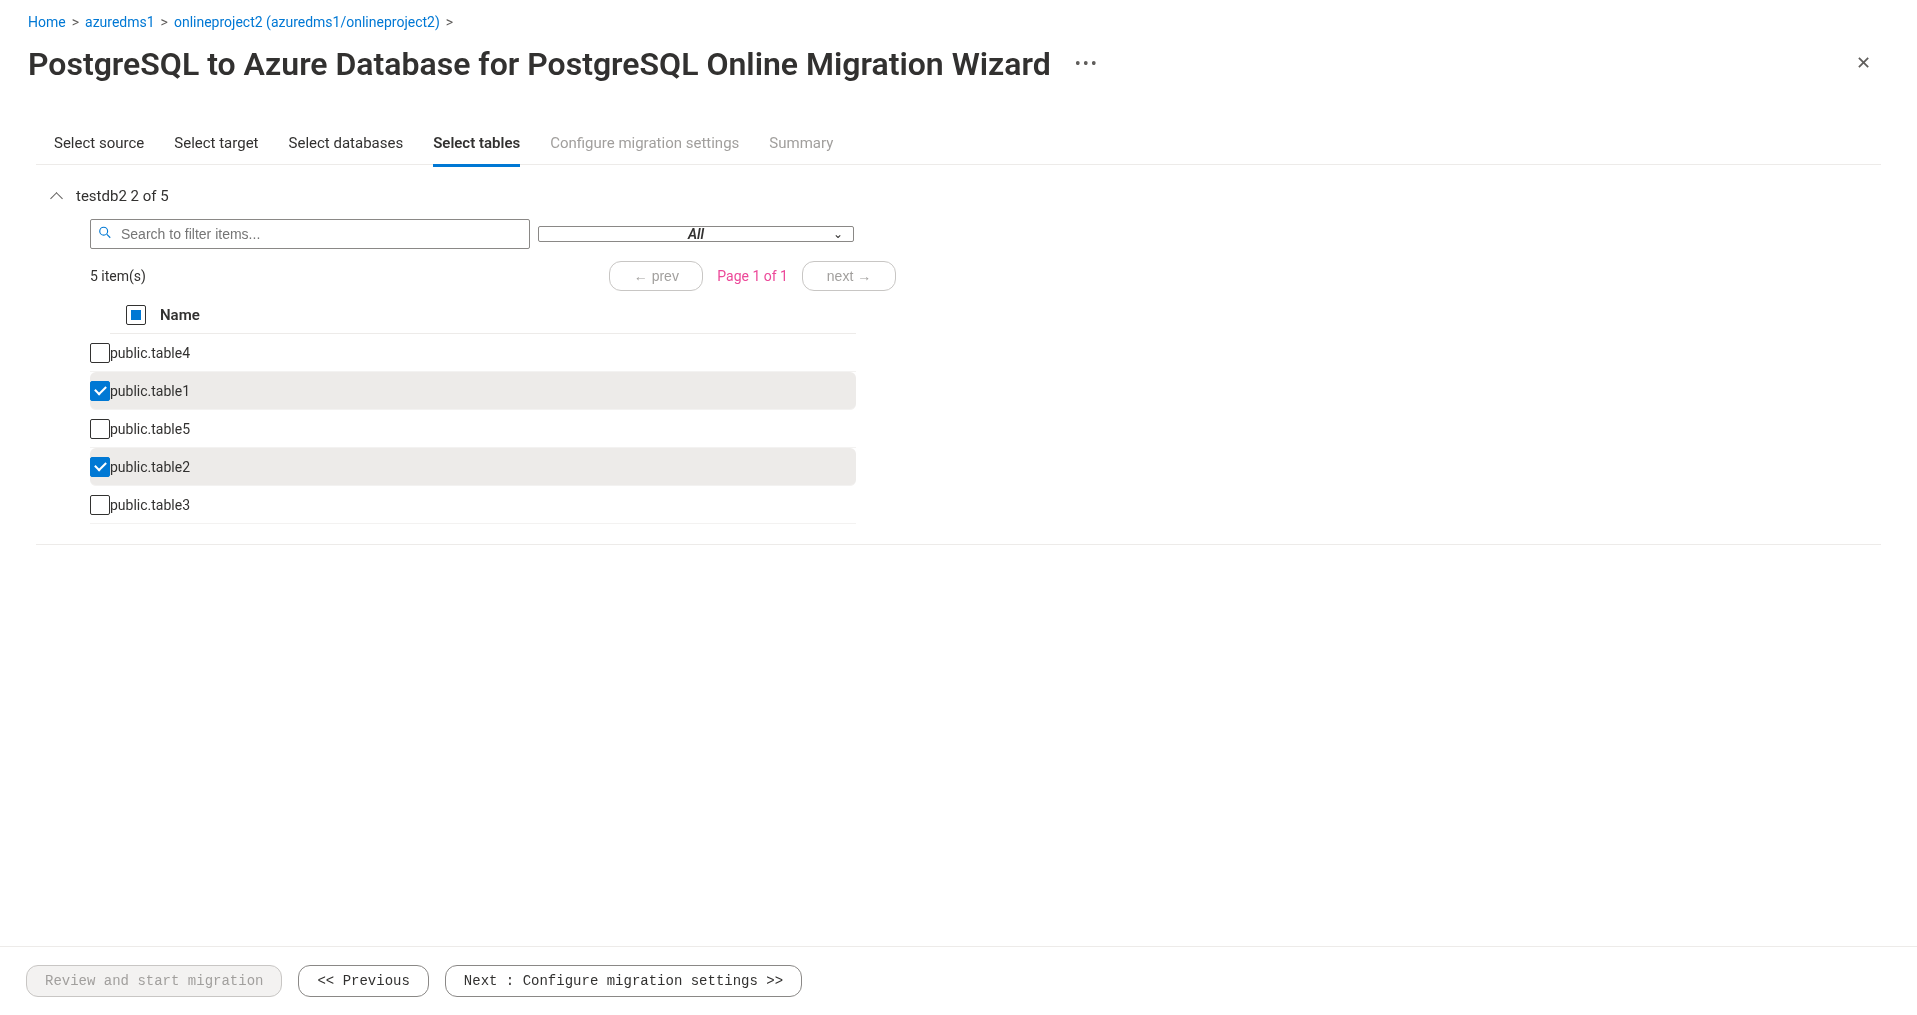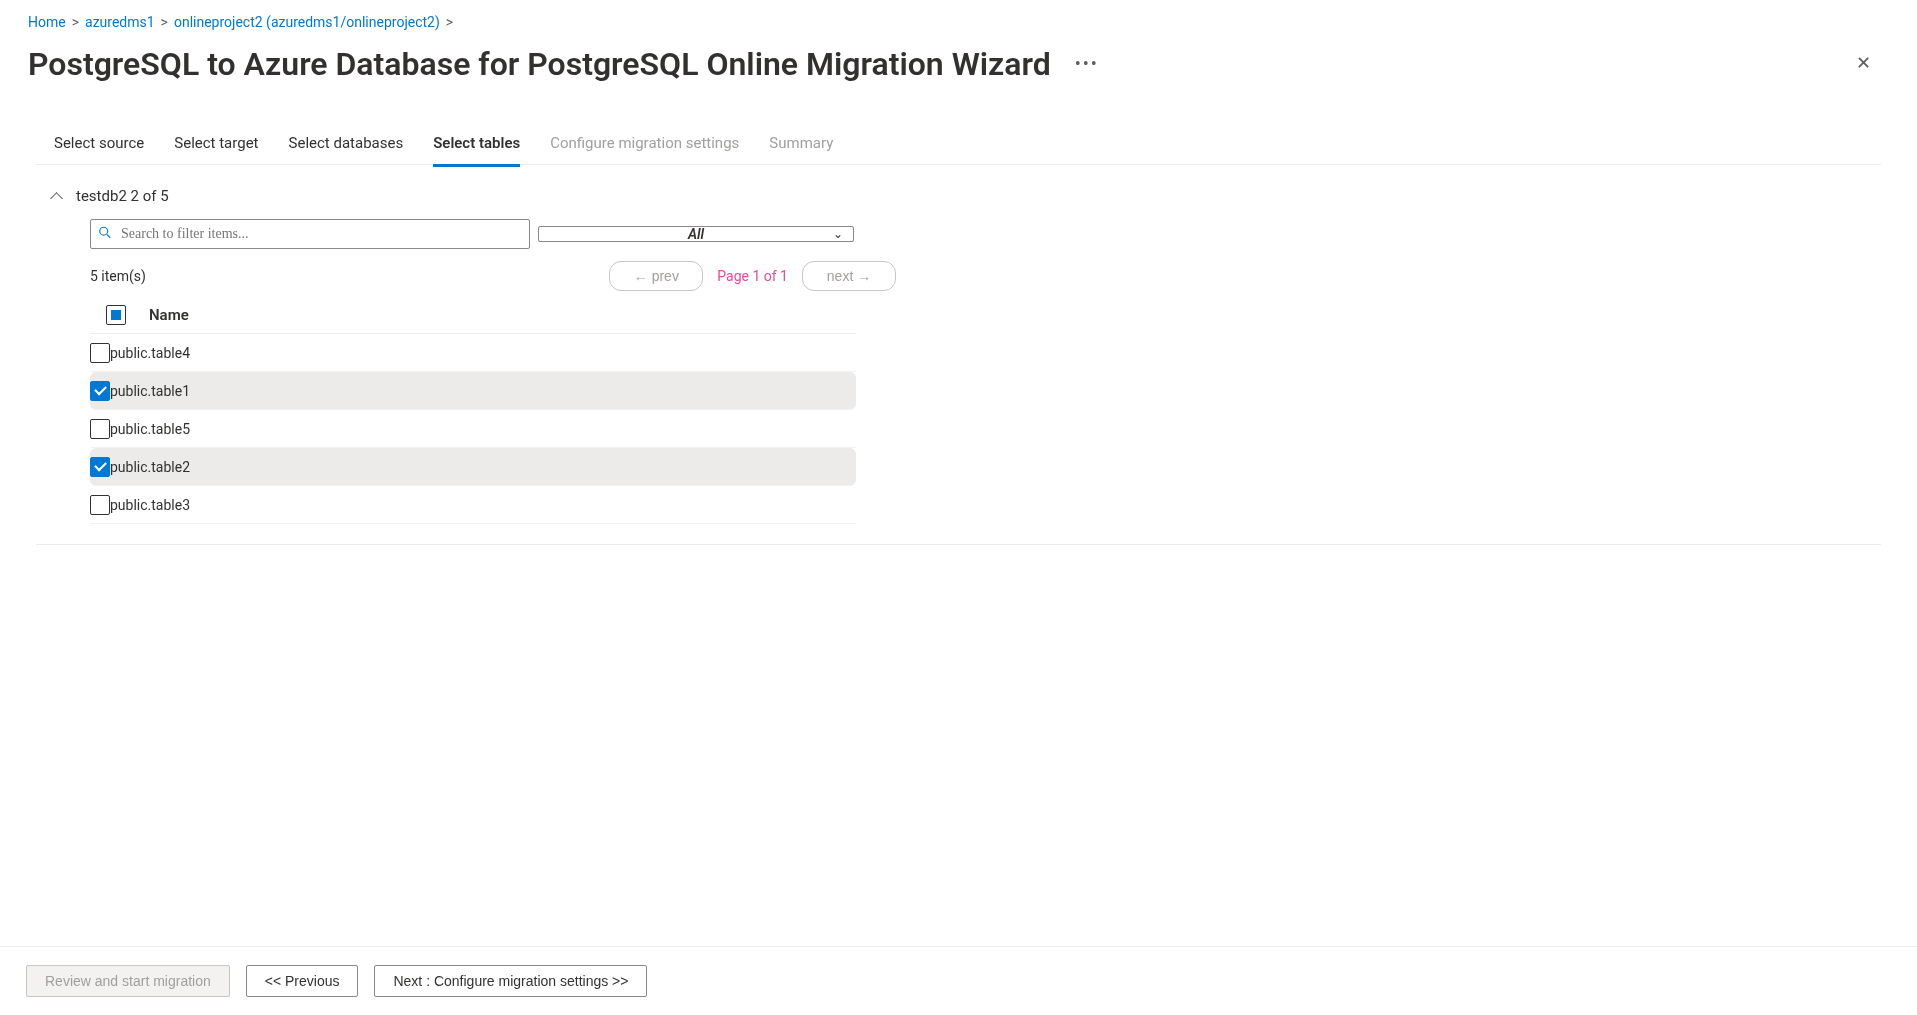"Search to filter items..." .search-input { font-family: Liberation Serif, serif -> none }
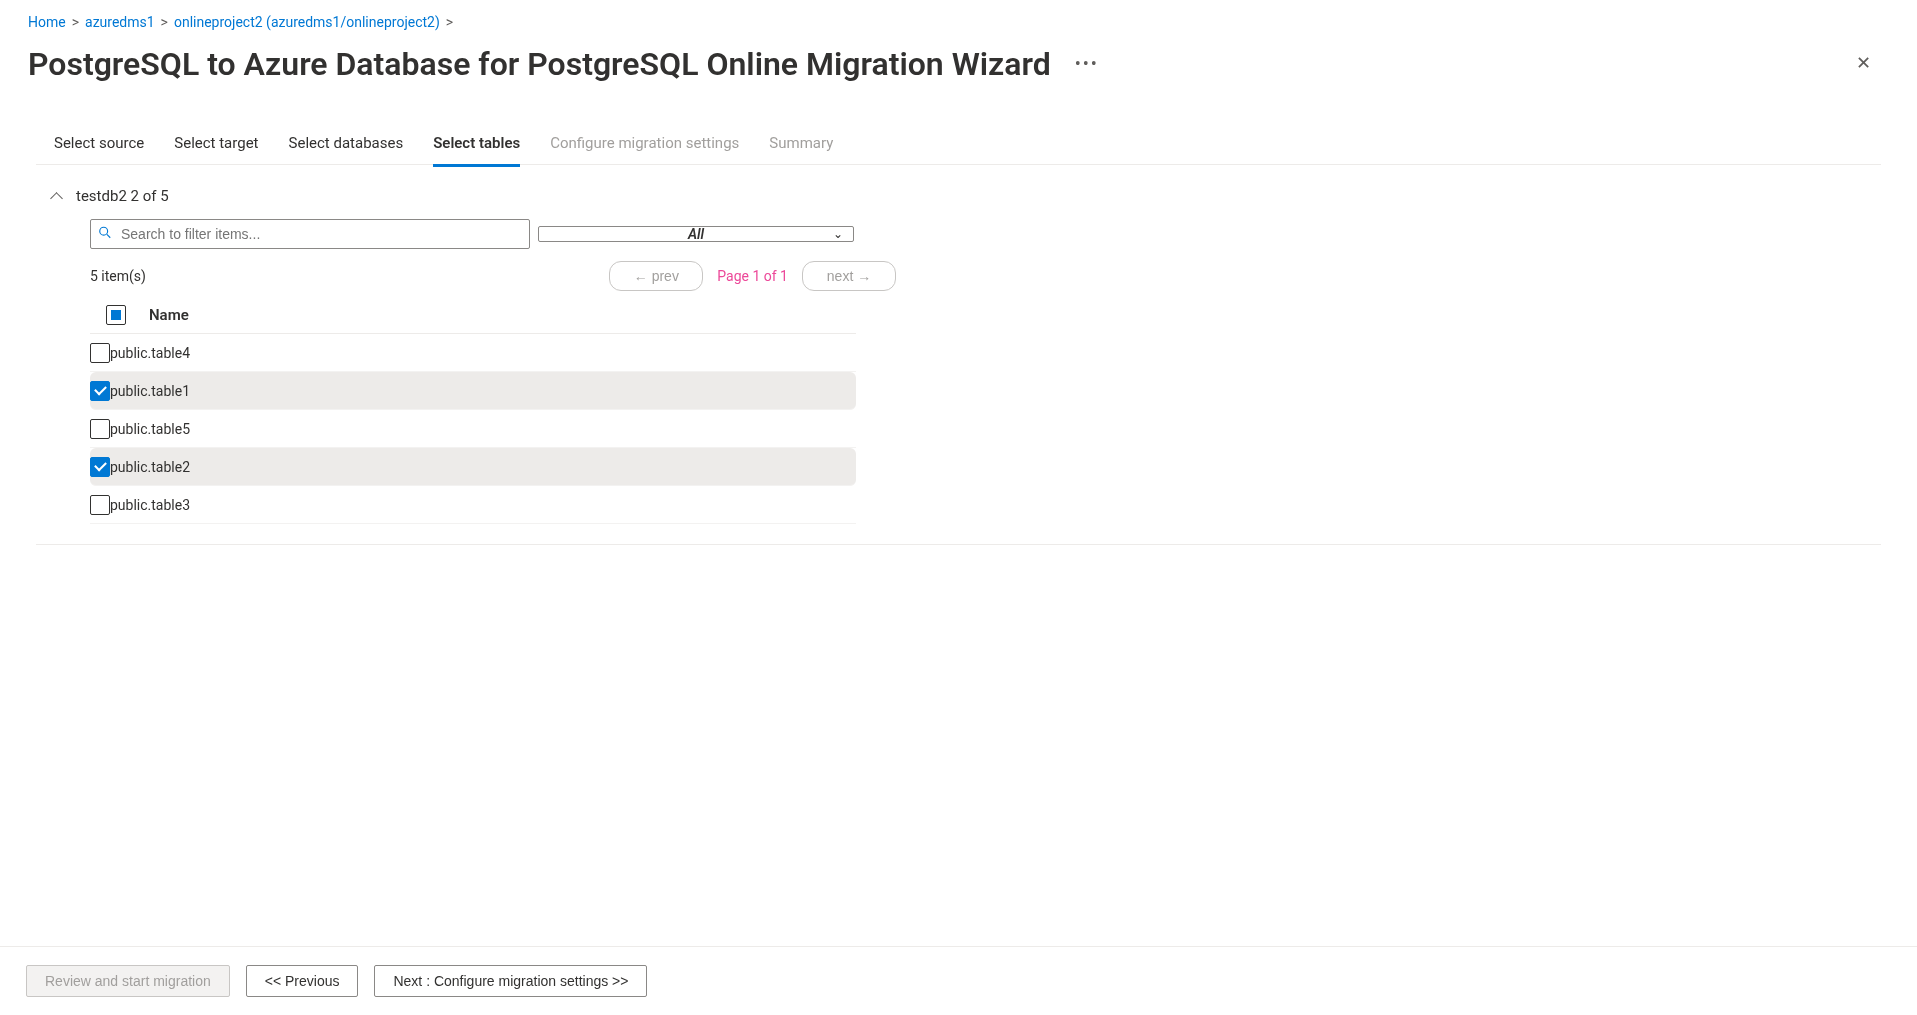"Name" .th-row { gap: 23px -> 14px; margin-left: none -> 20px }
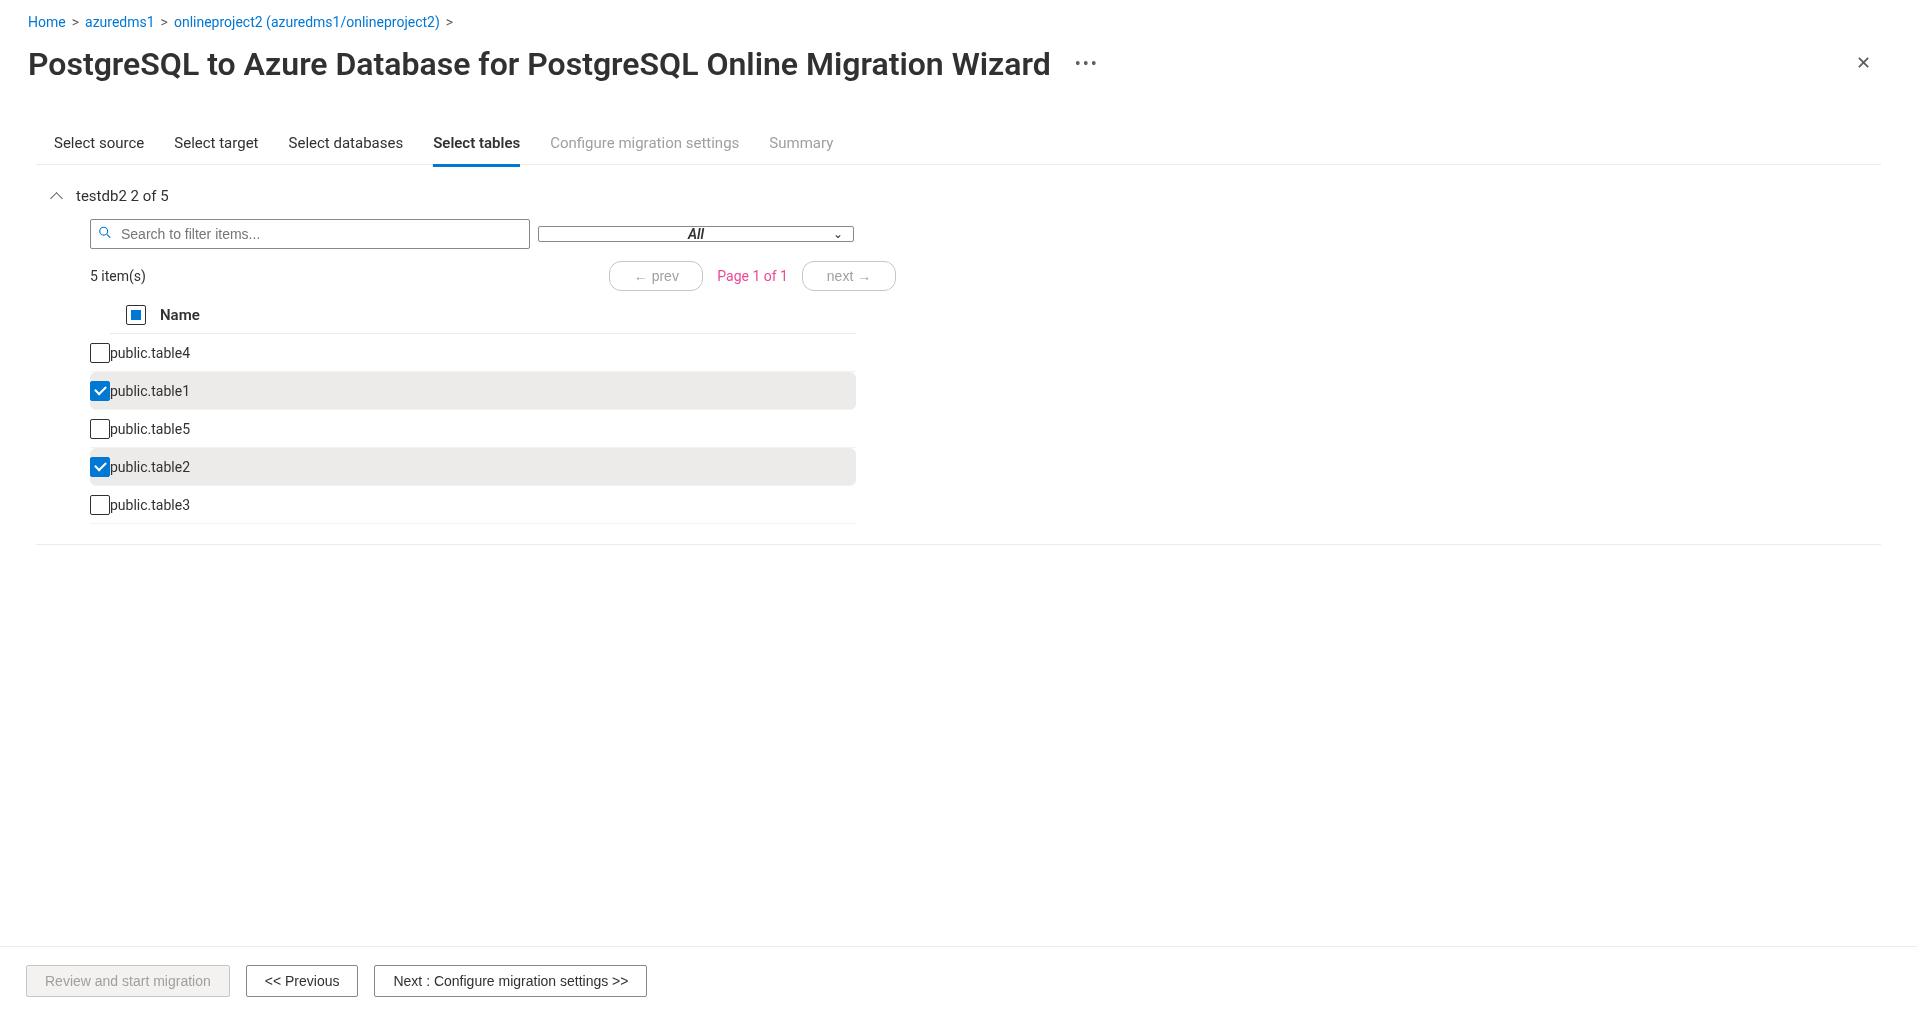"Review and start migration" .btn { border-radius: 2px -> 12px; font-family: none -> Liberation Mono, monospace }
